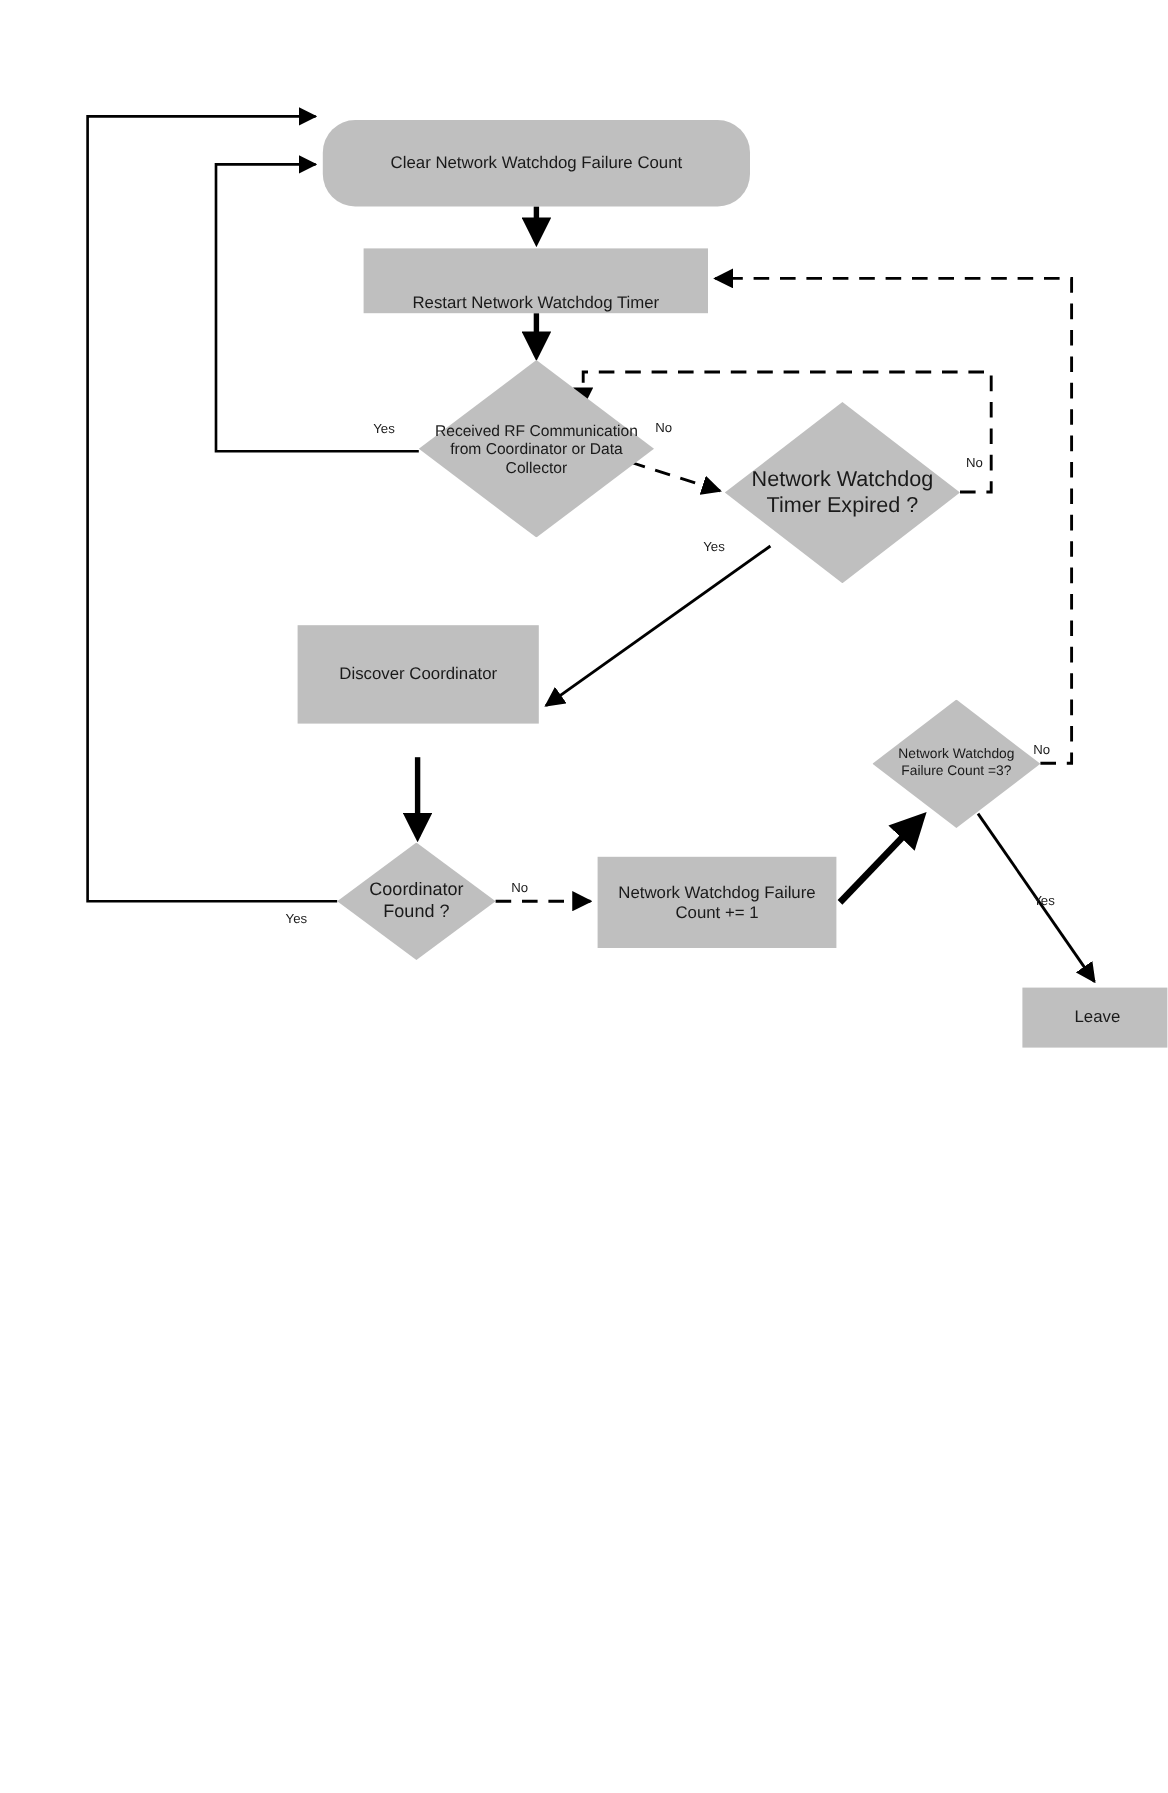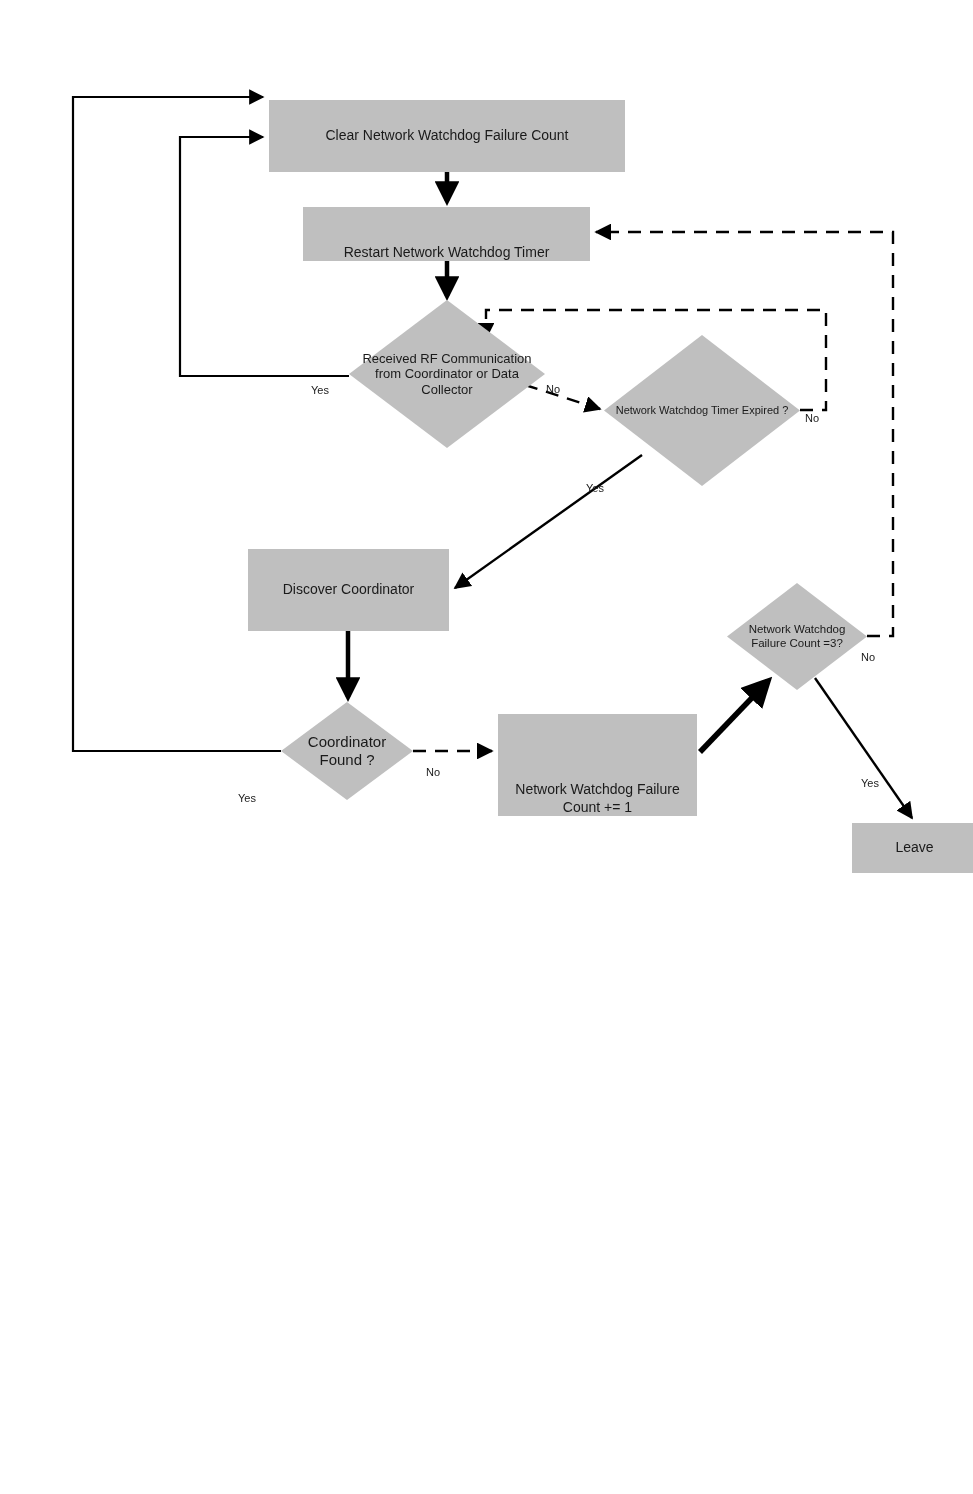"Clear Network Watchdog Failure Count" div.node { border-radius: none -> 27px }
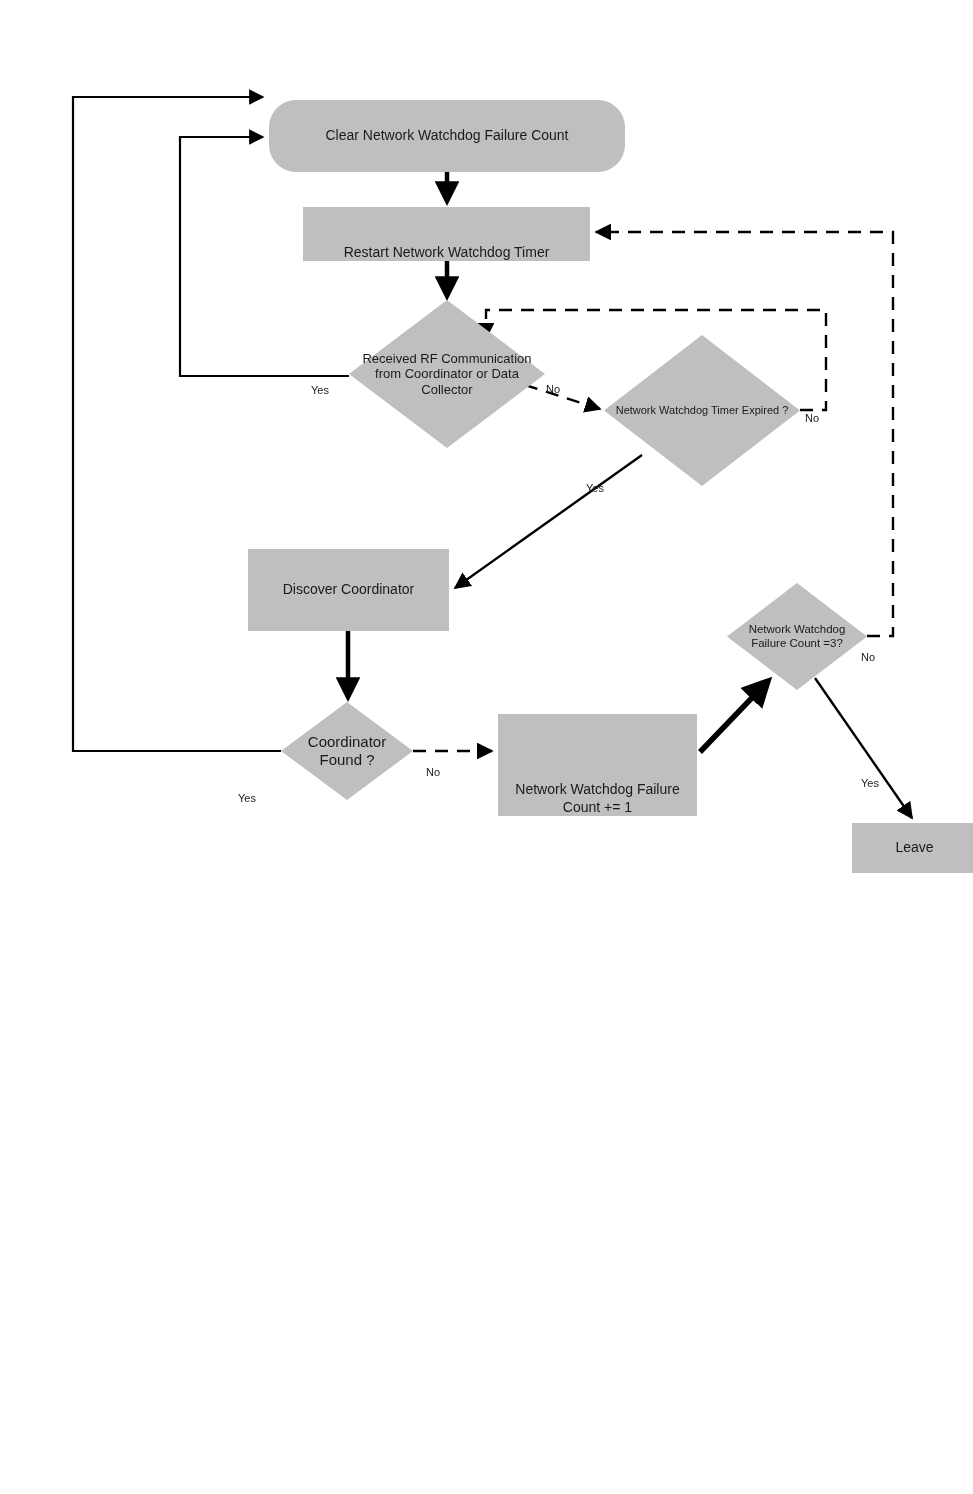"Yes" .edge-label { margin-top: 32px -> none }
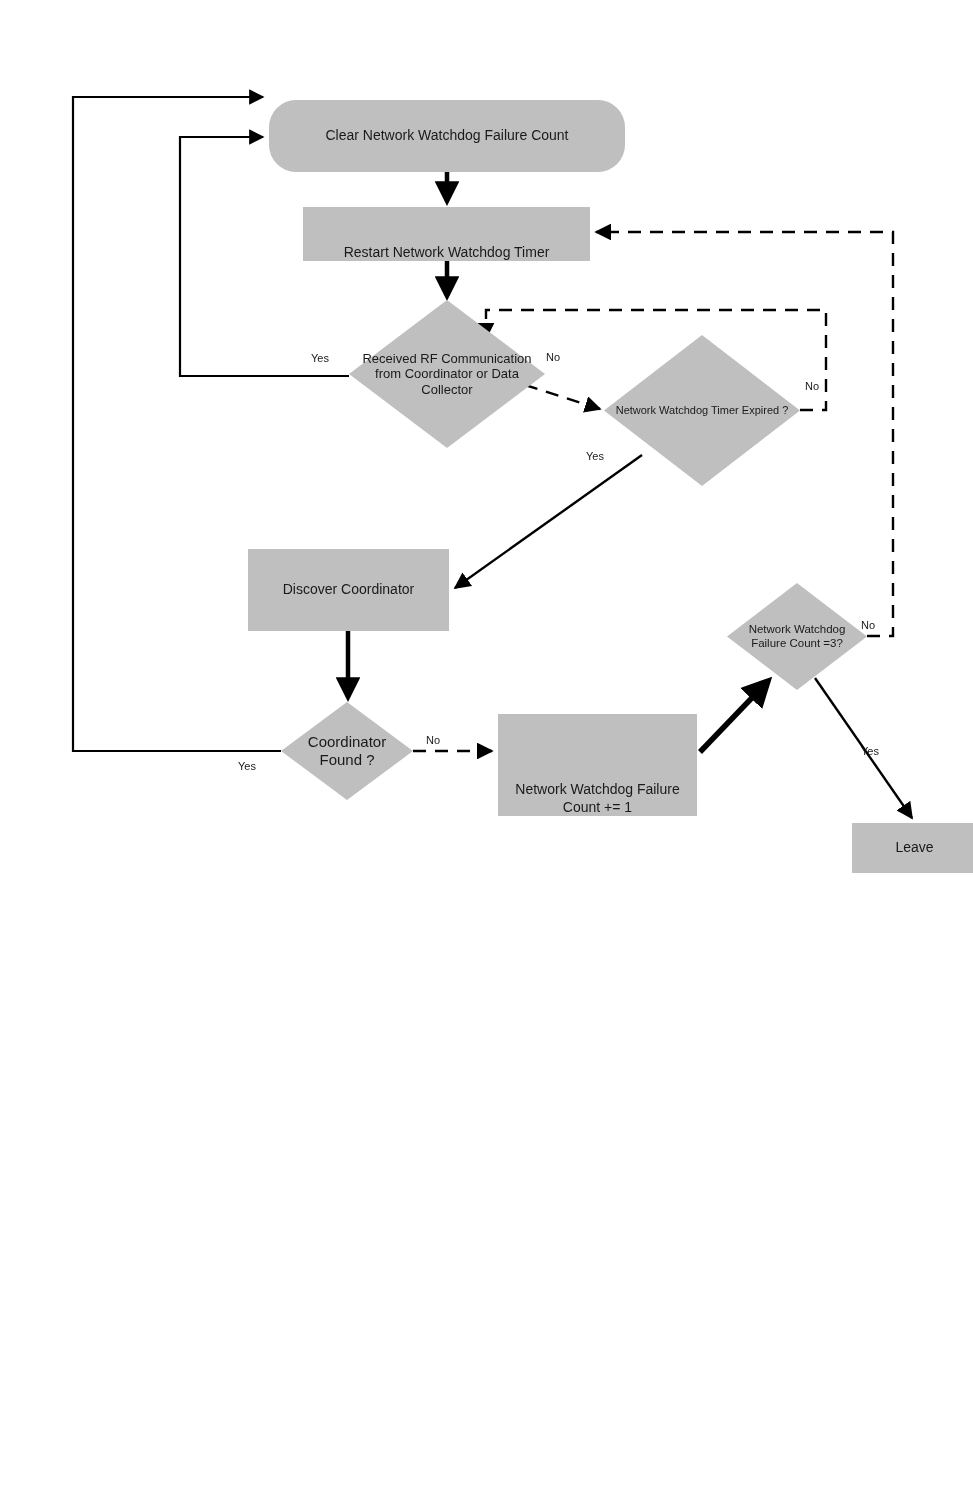"Network Watchdog Timer Expired ?" div.node { font-size: 11px -> 18px }
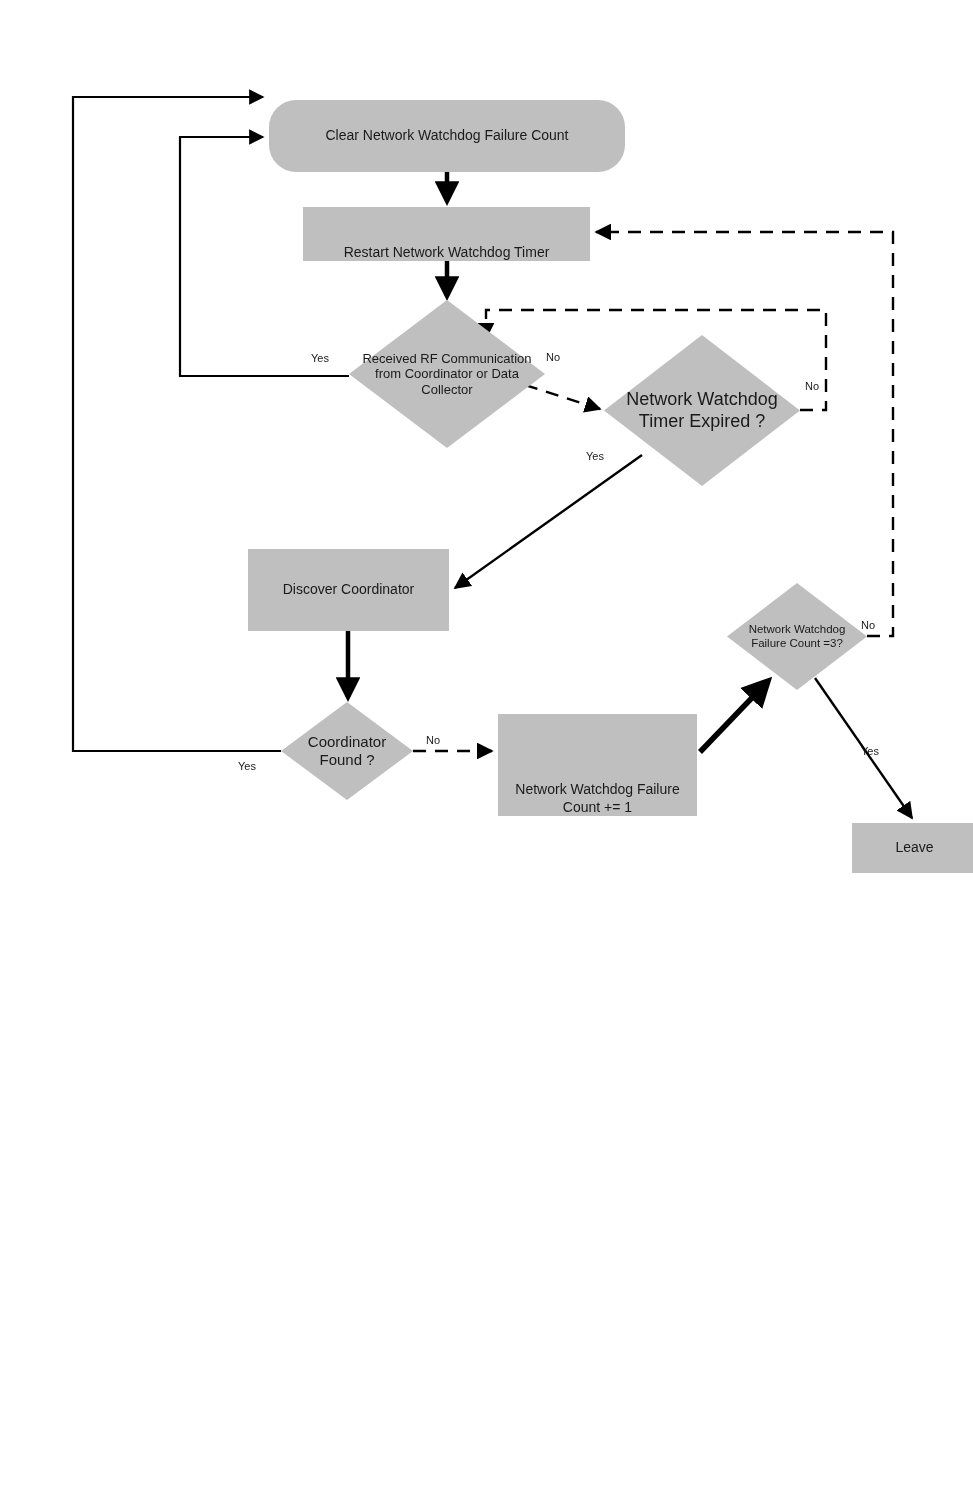"Discover Coordinator" div.node { top: 549px -> 521px }
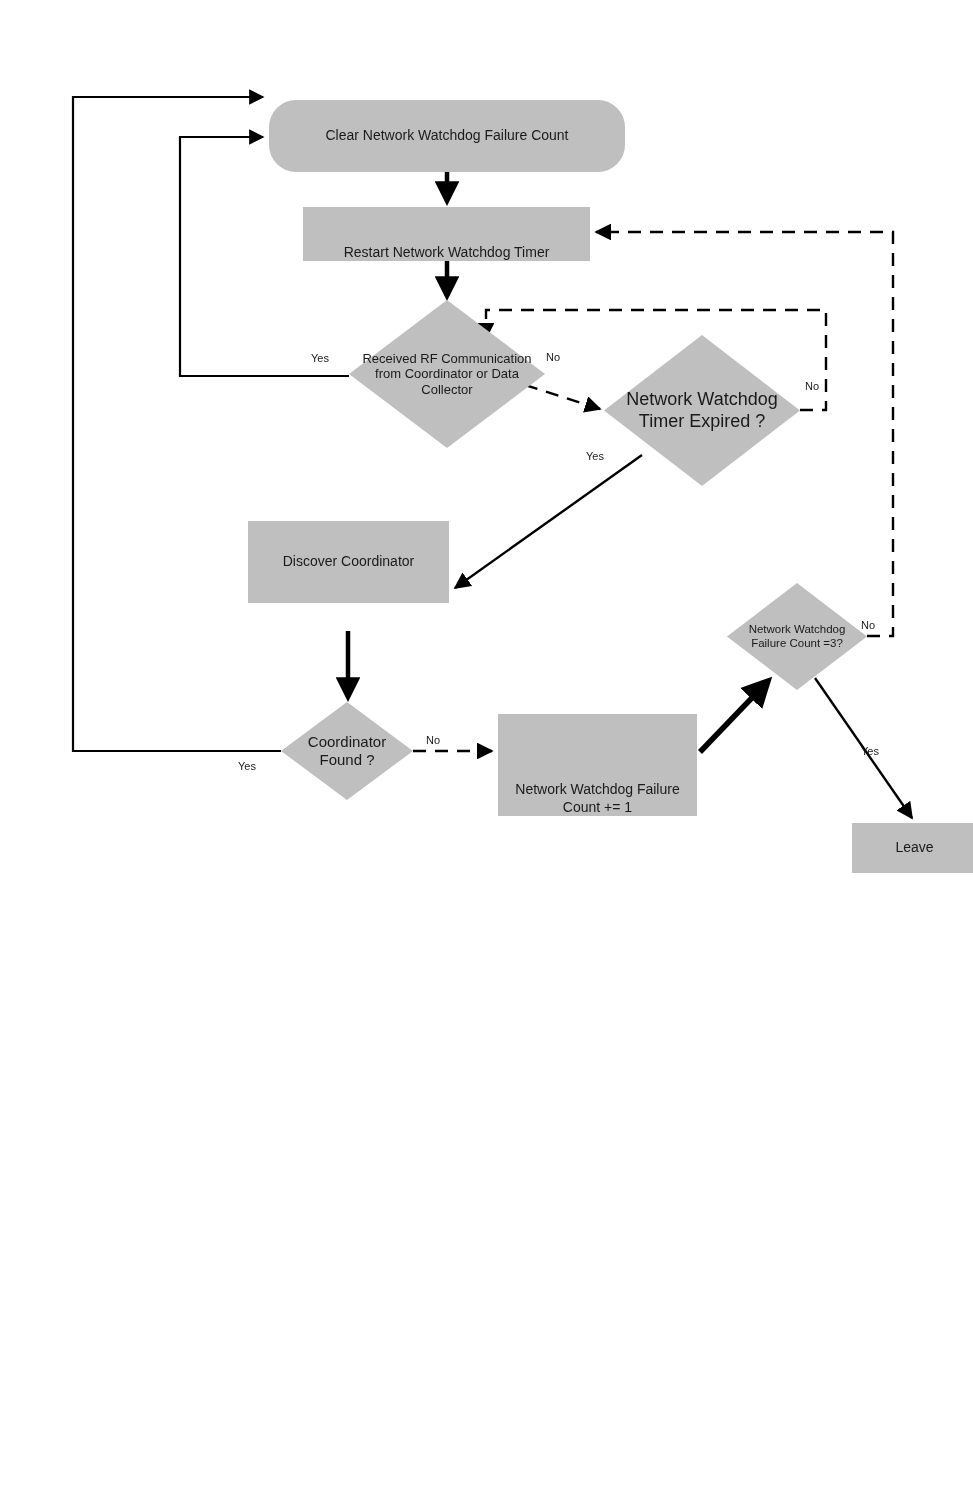"Network Watchdog Failure Count +=" div.node { align-items: flex-end -> none; height: 102px -> 76px }
